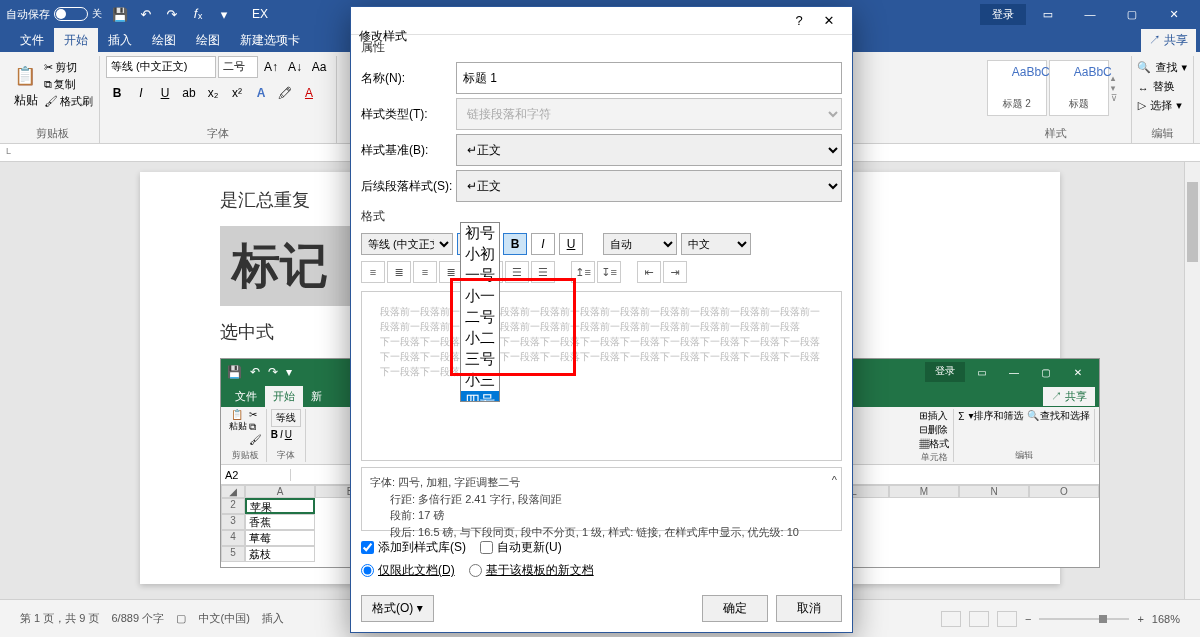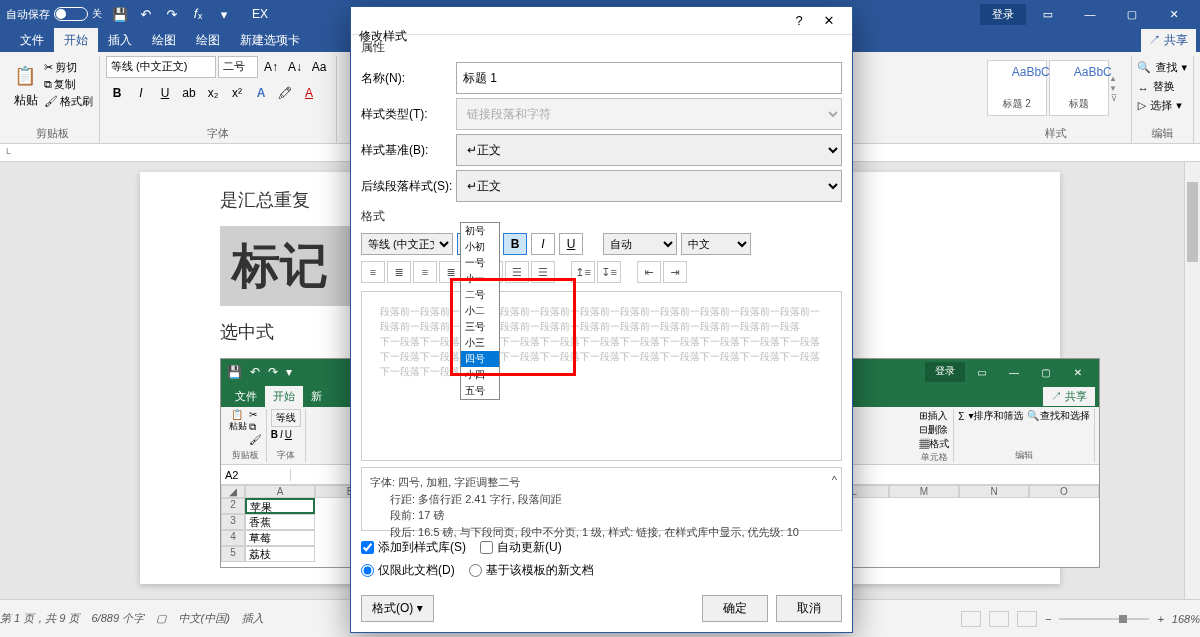"初号" .dropdown { font-size: 10px -> 15px }
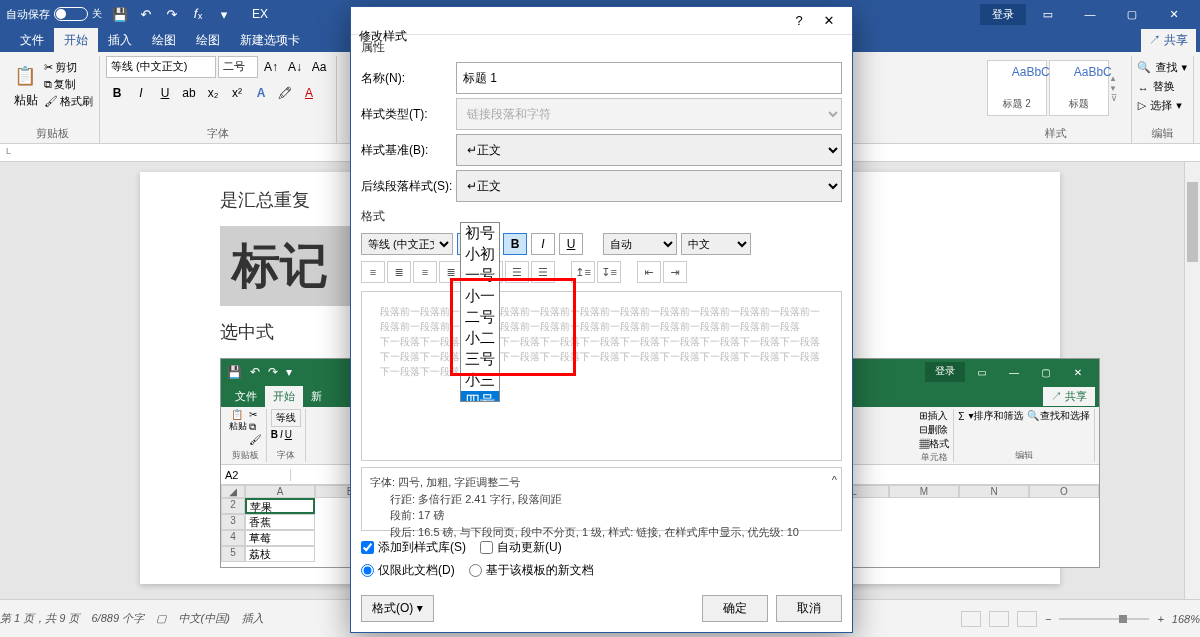"仅限此文档(D)" .dialog .radios { text-decoration: none -> underline }
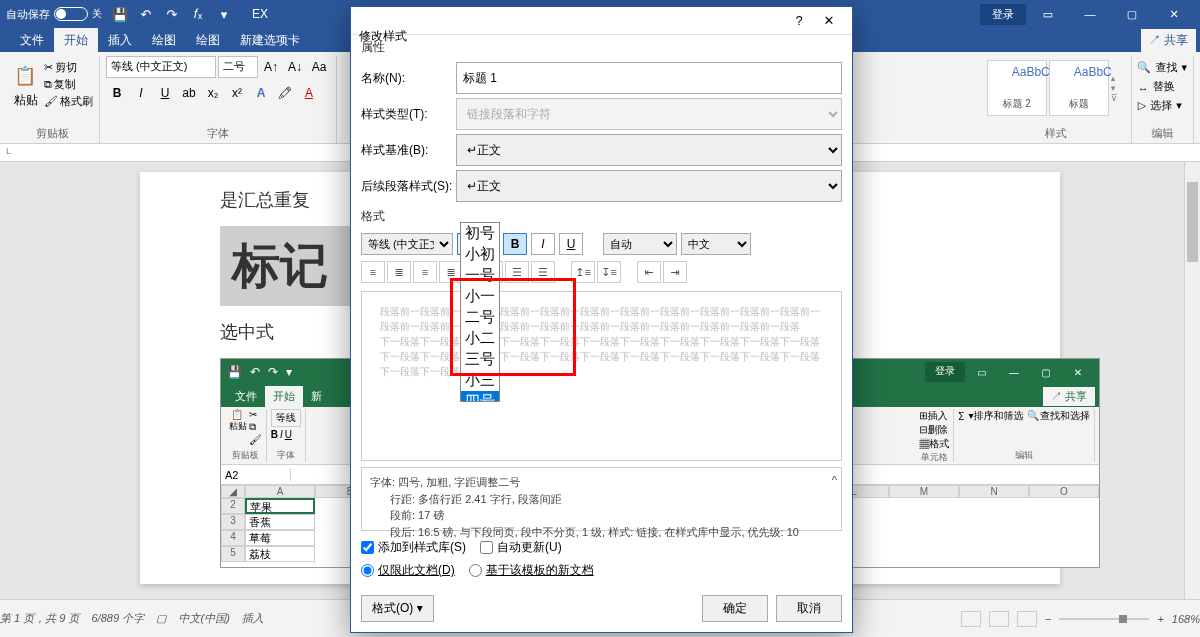"第 1 页，共 9 页" .statusbar { font-style: italic -> none; padding: 0 0 -> 0 20px }
